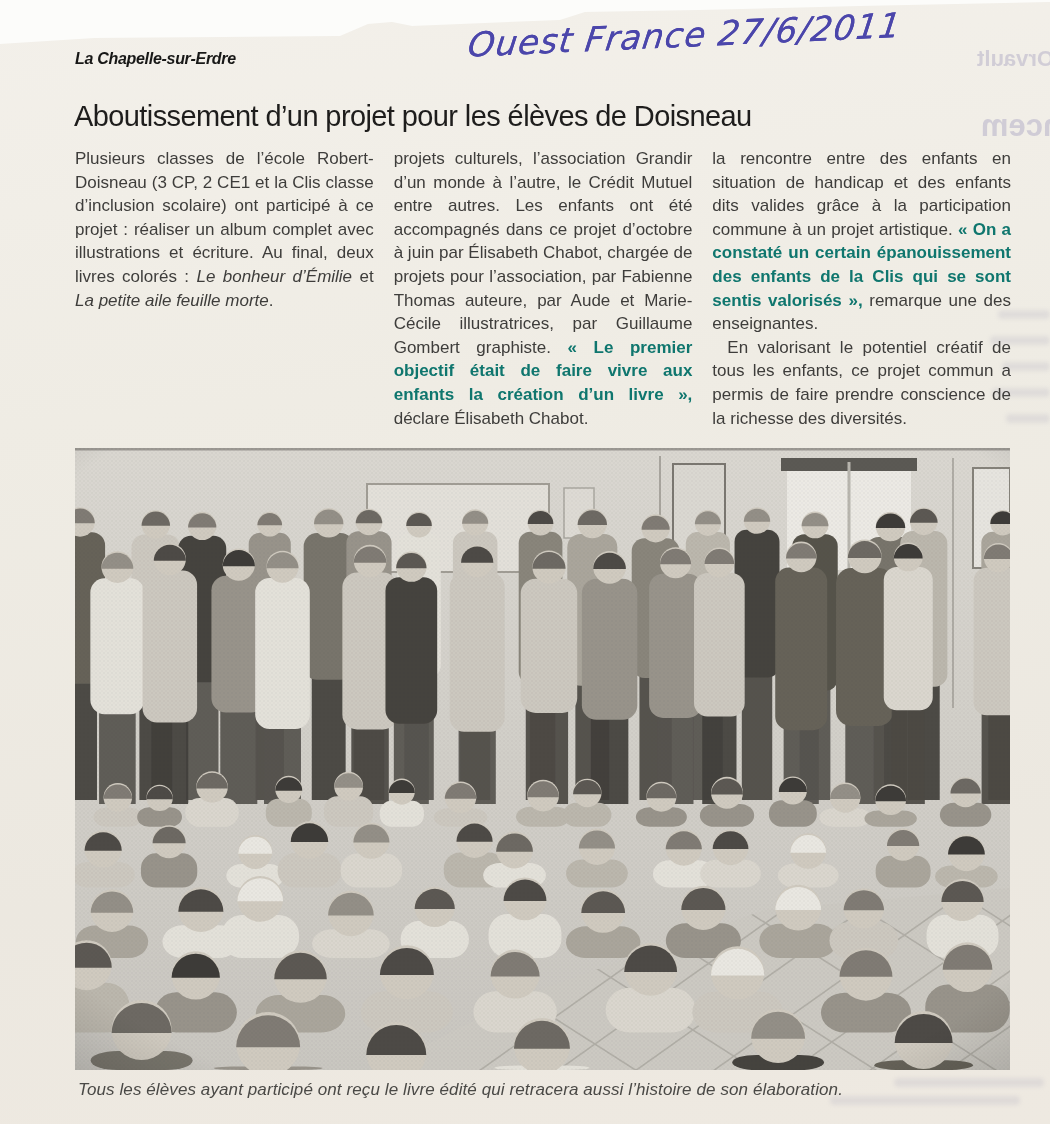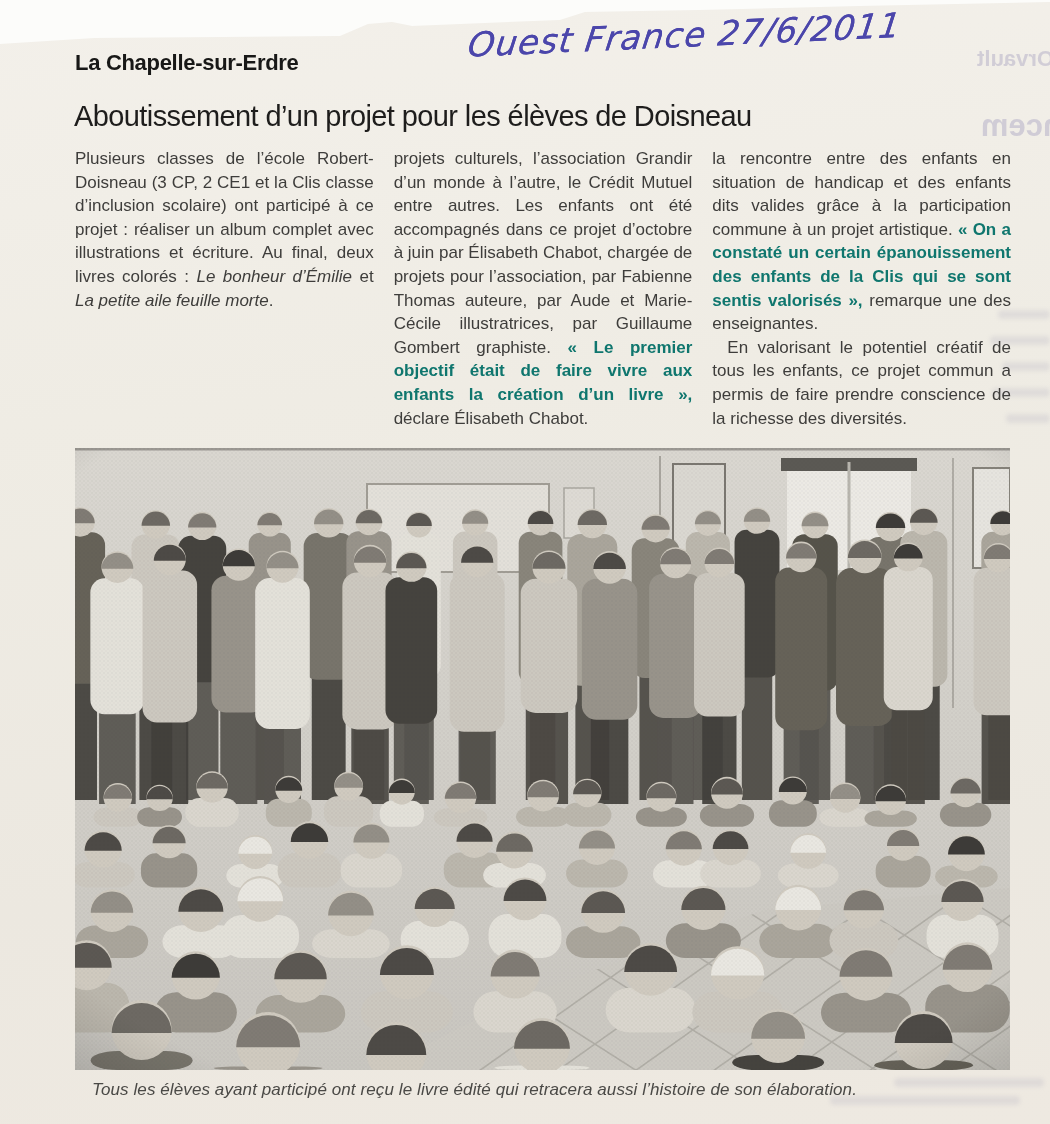"La Chapelle-sur-Erdre" .section-title { font-size: 22px -> 16px; font-style: none -> italic }
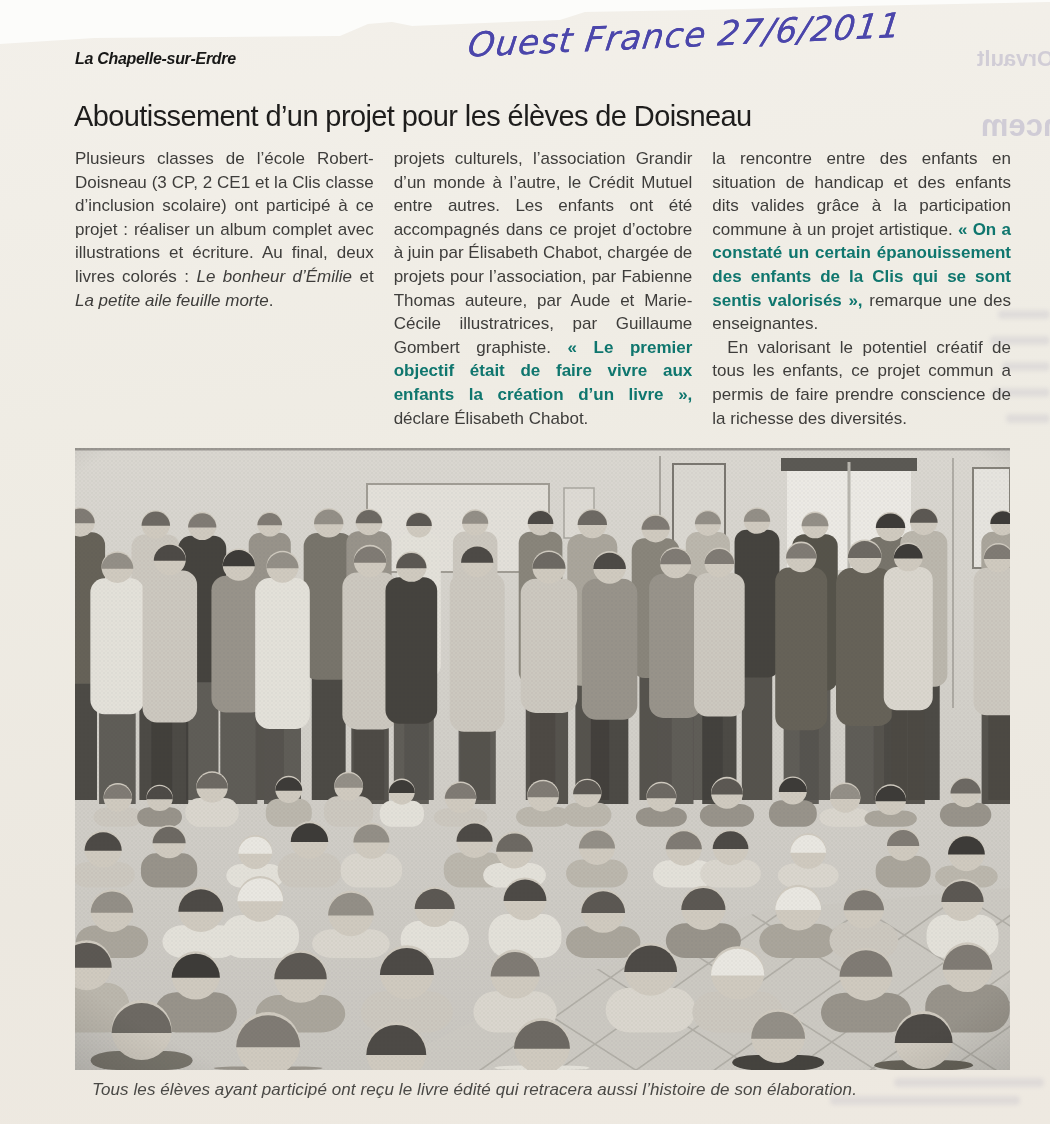"Plusieurs classes de l’école" .cols { justify-content: flex-end -> none }
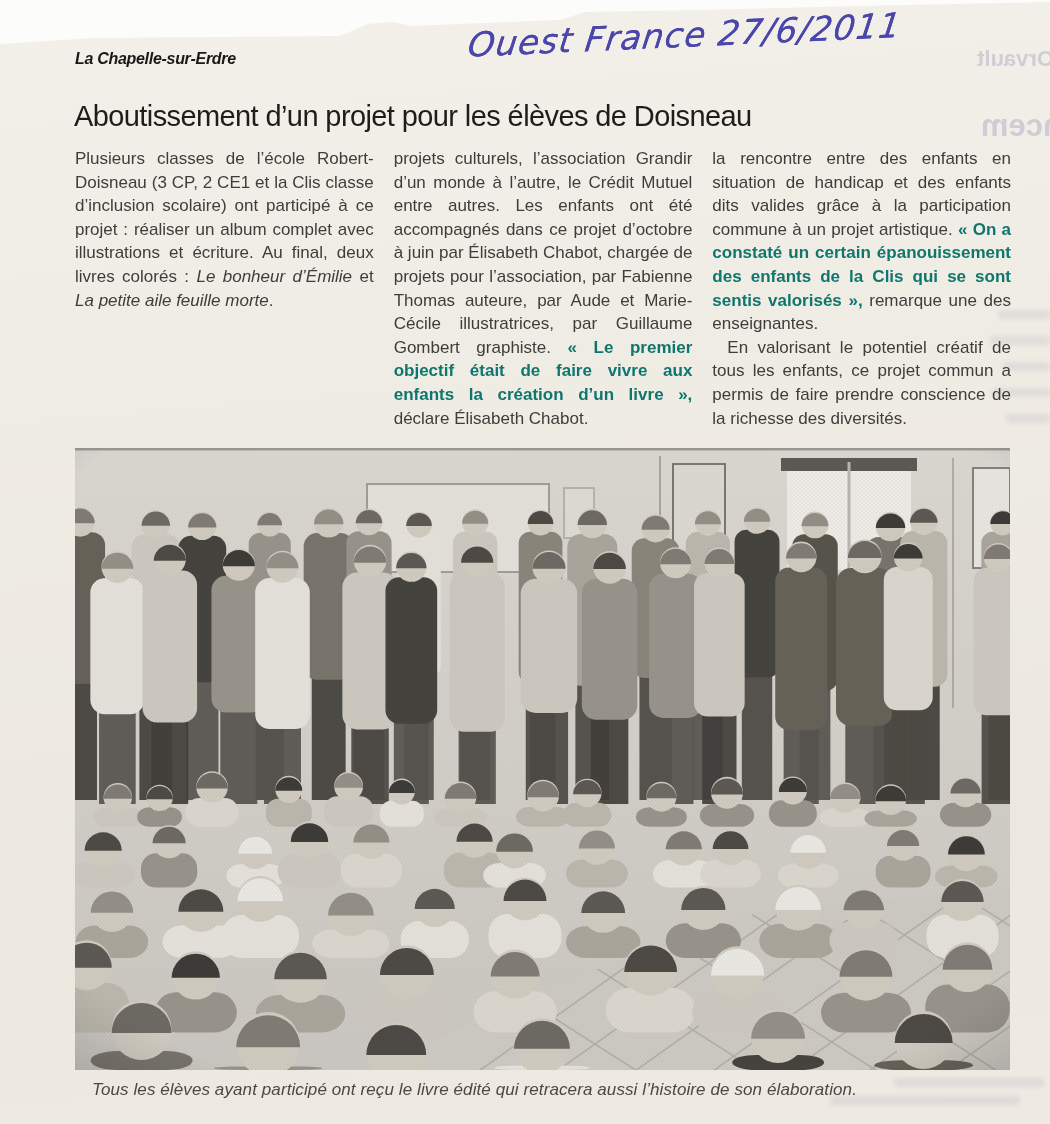"Tous les élèves ayant participé" .caption { left: 92px -> 78px }
